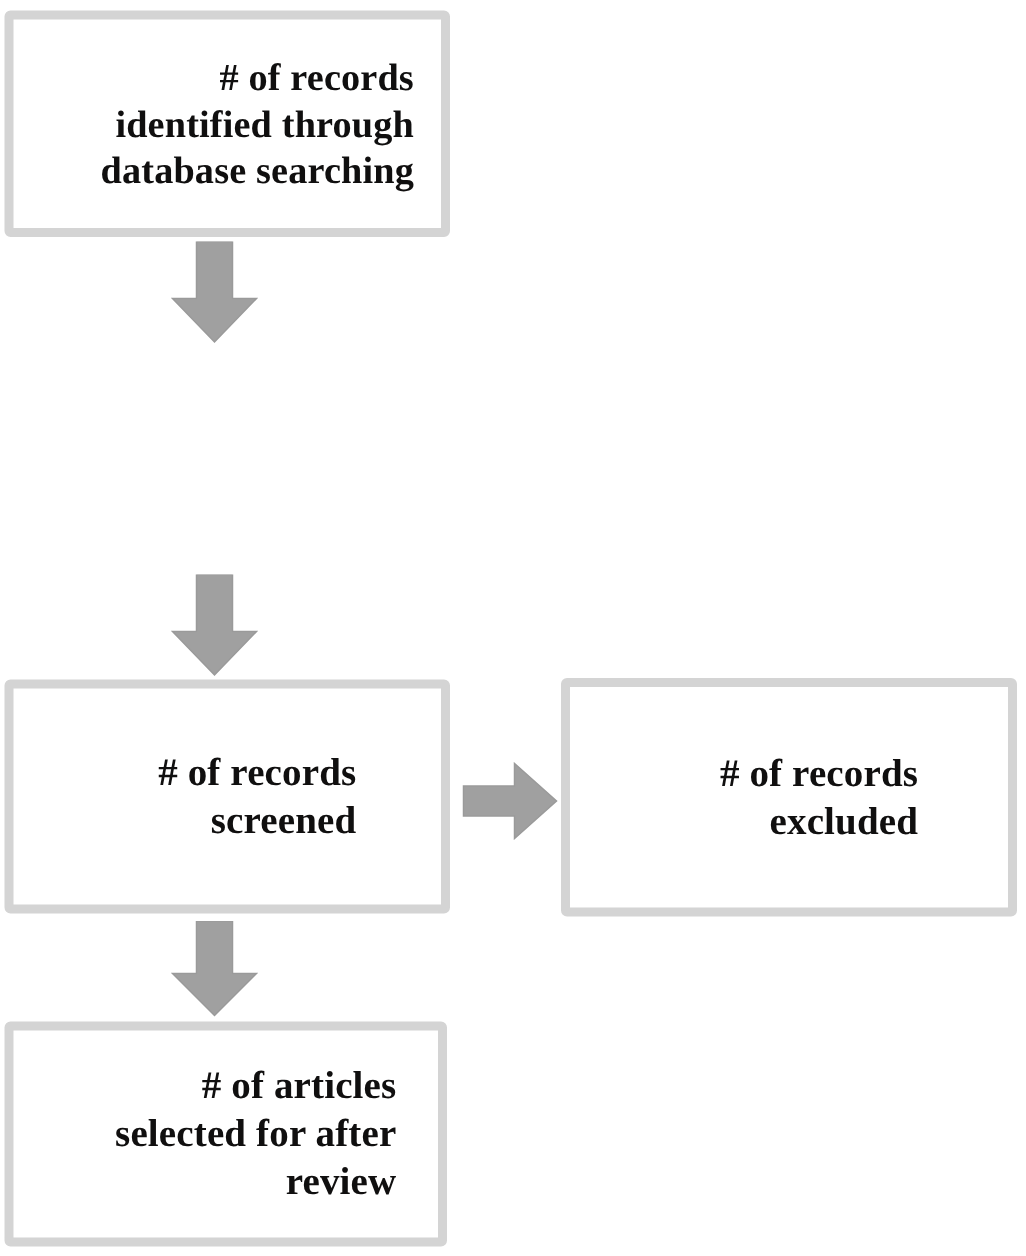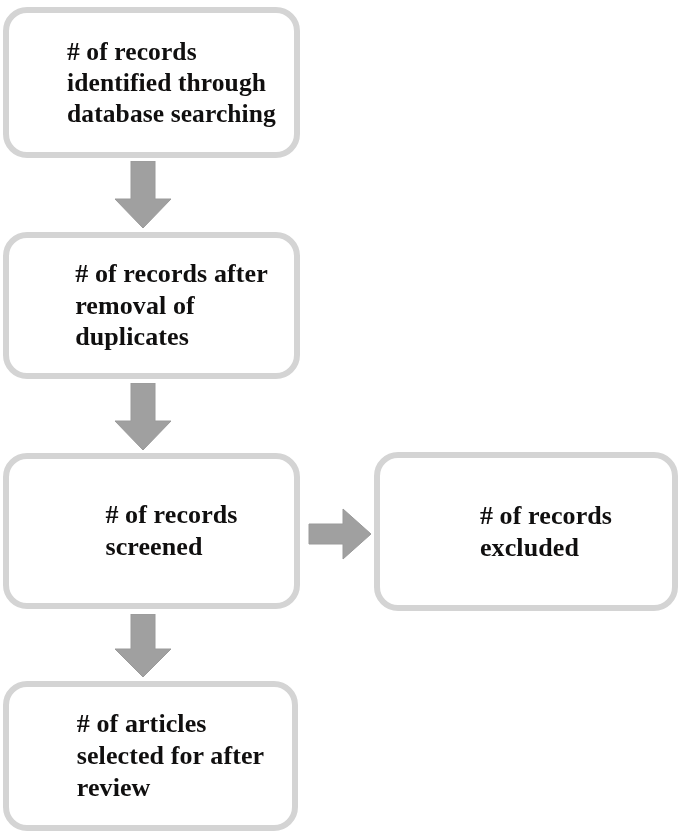"# of records" .node { border-radius: 24px -> 4px; text-align: left -> right }
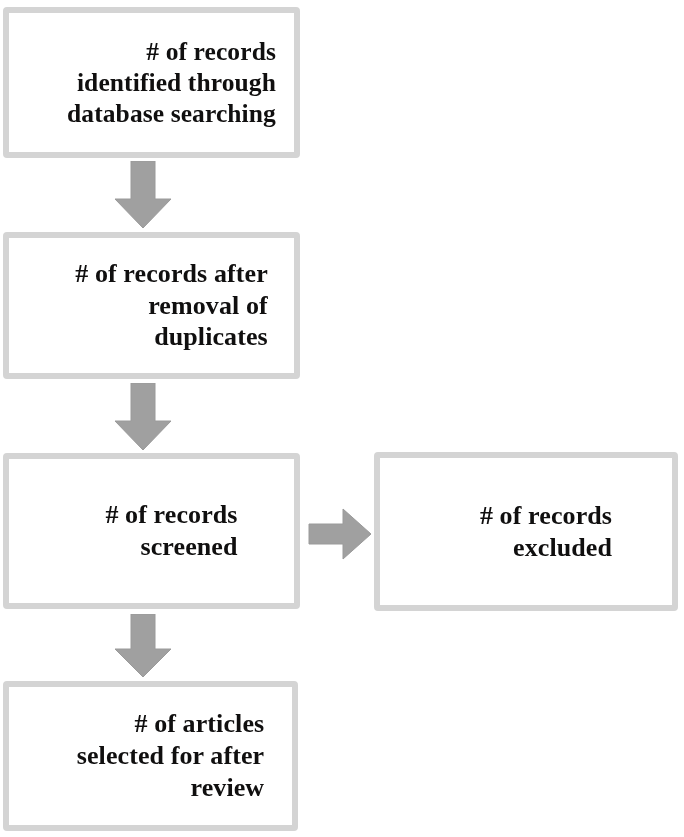"# of records after" div.node { html: <div> <span># of records after removal of duplicates</span> </div> -> none }
